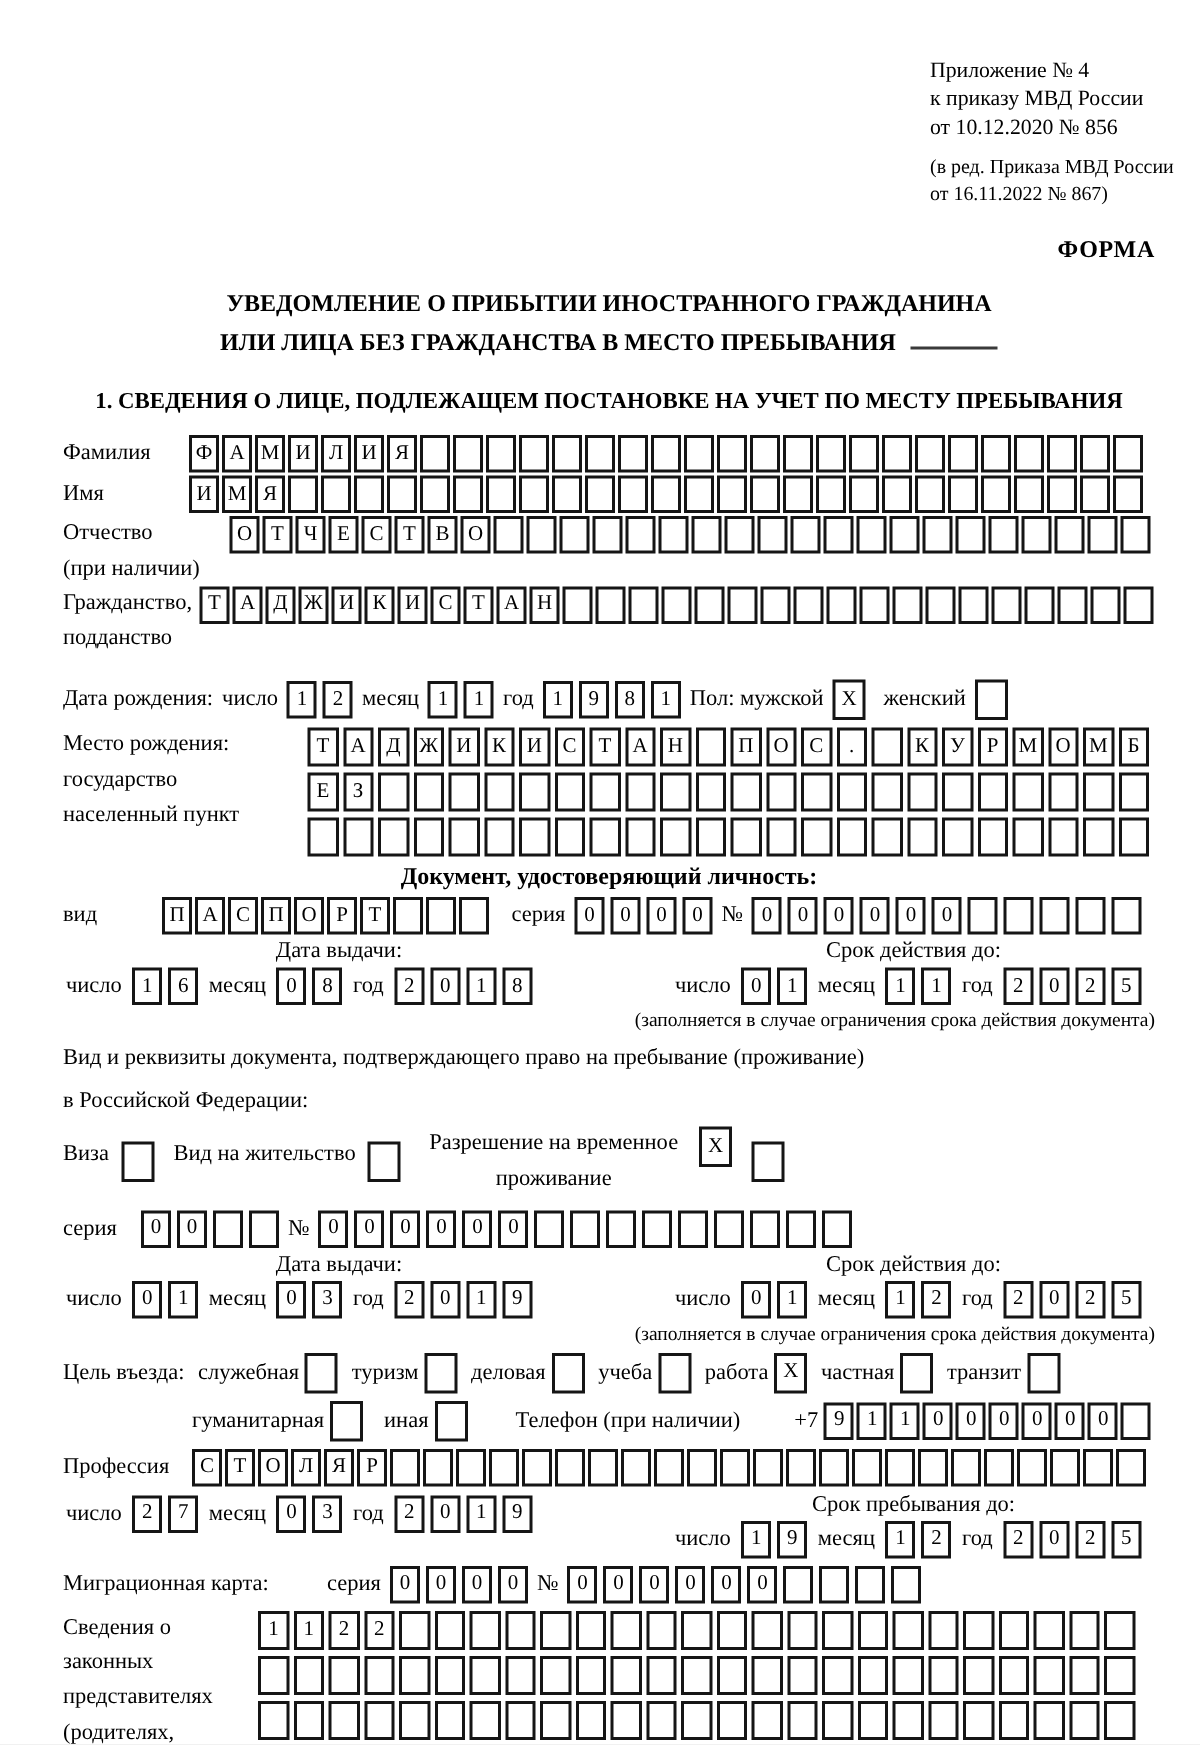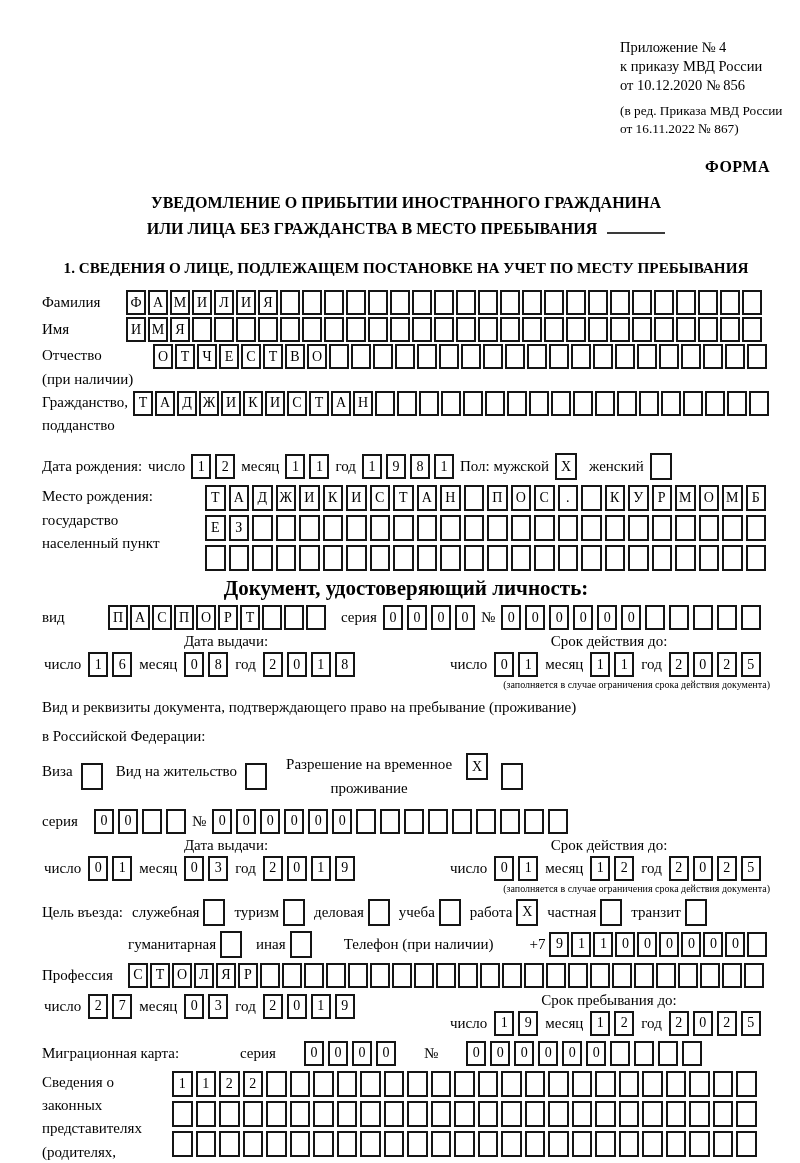"Документ, удостоверяющий личность:" .subhead { font-size: 21px -> 16px }
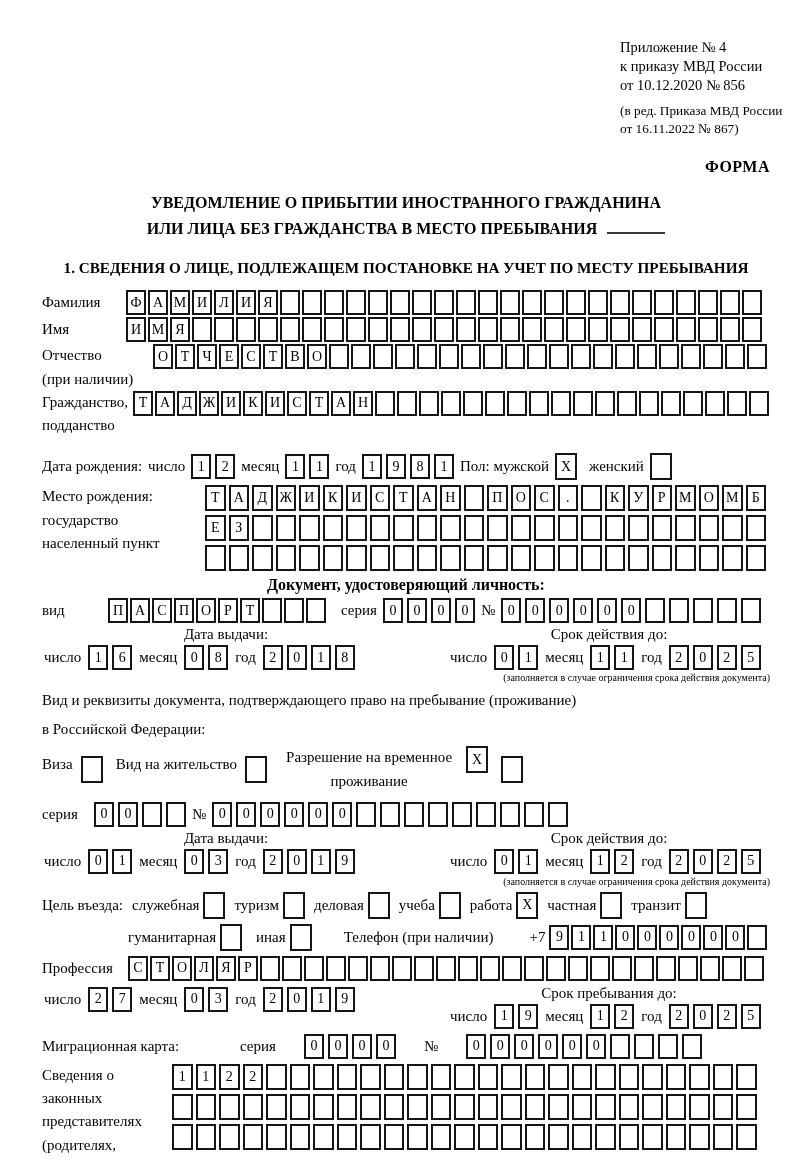"(заполняется в случае ограничения срока" .note { font-size: 10px -> 13px }
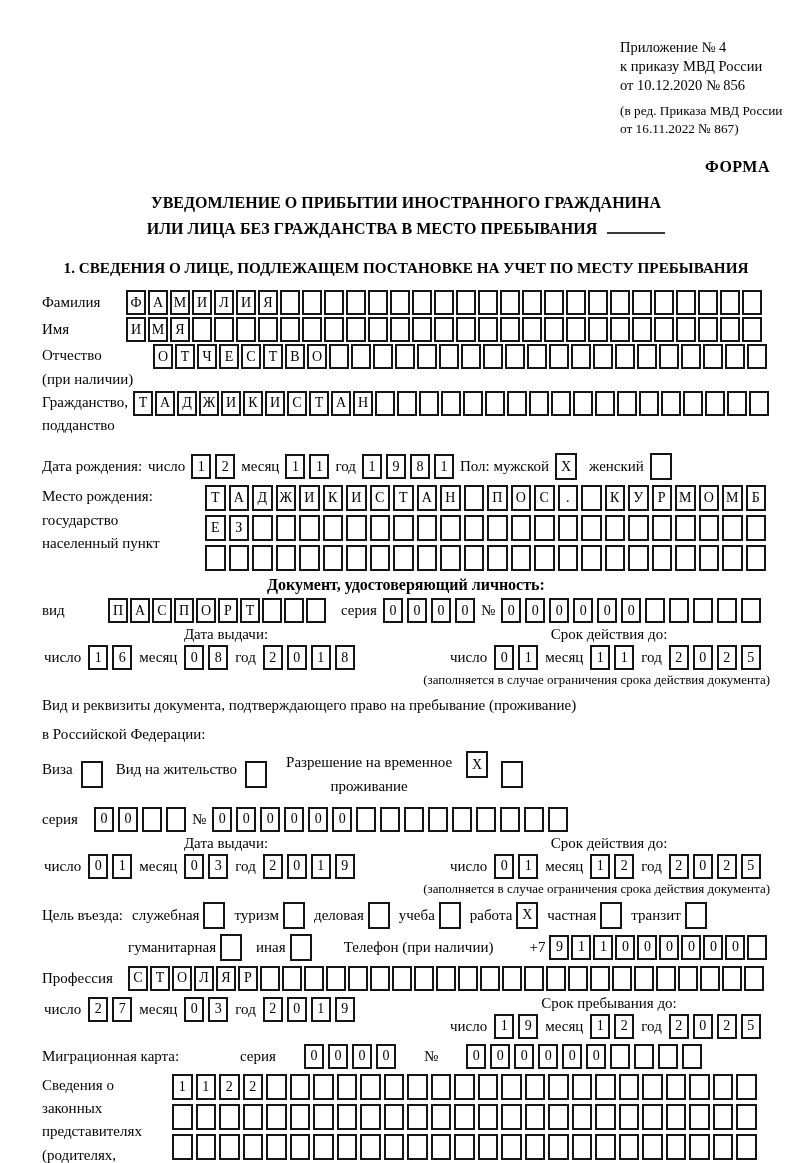"Миграционная карта:" div.row { gap: 22px -> none }
